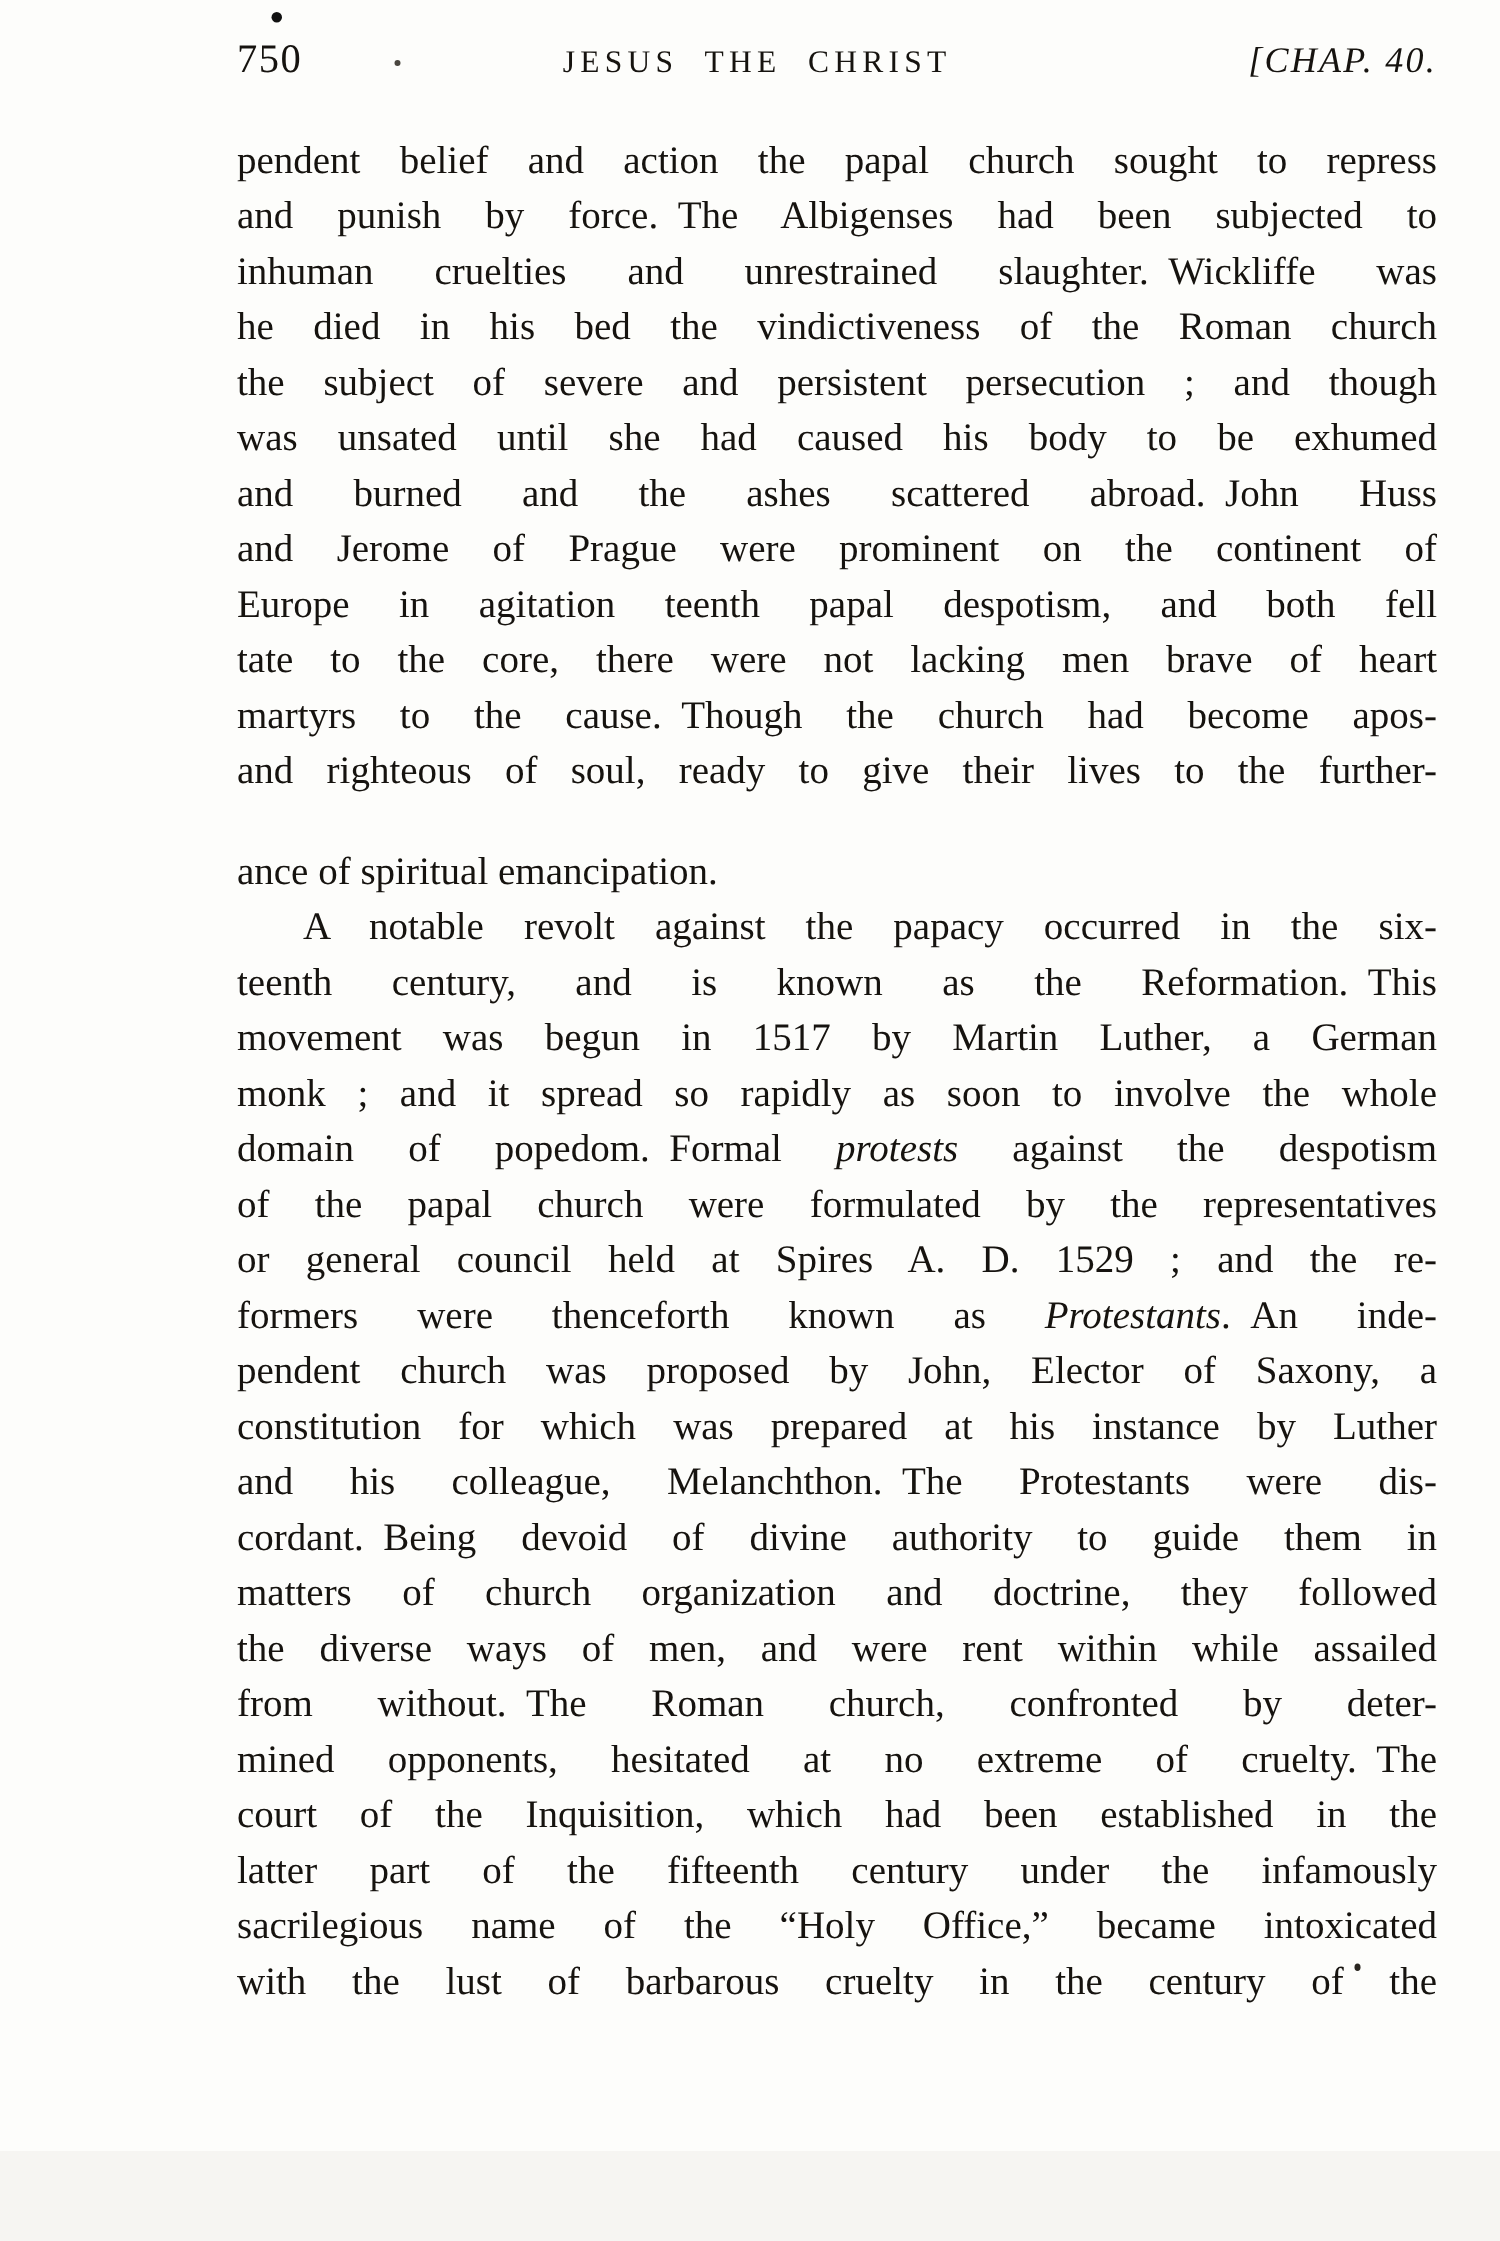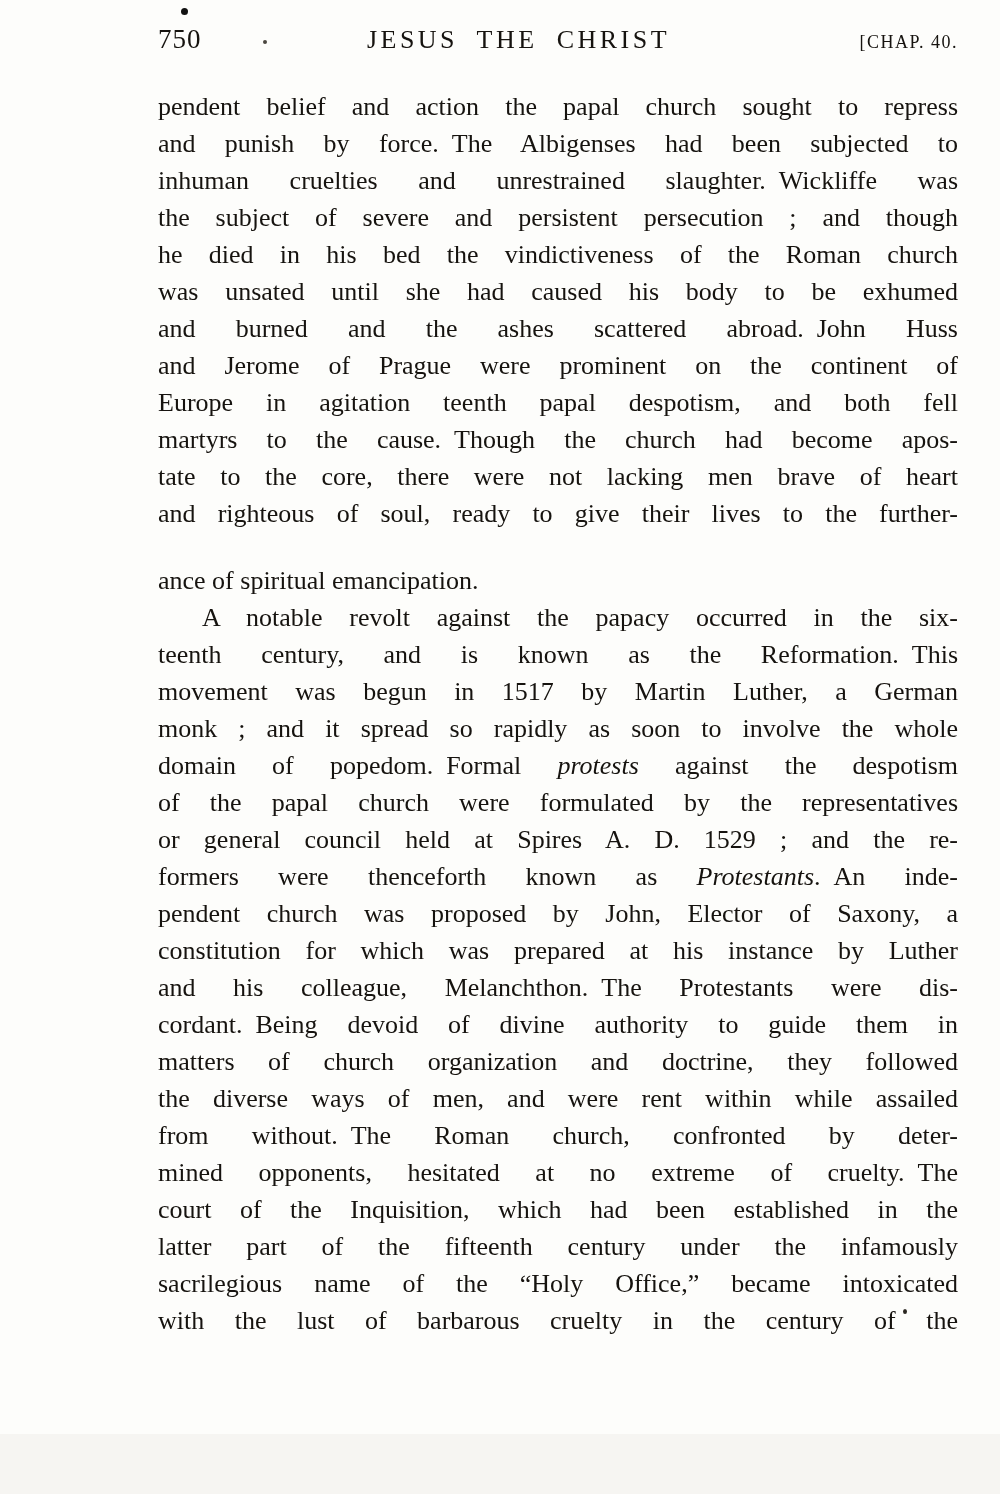"JESUS THE CHRIST" .running-title { font-size: 26px -> 21px }
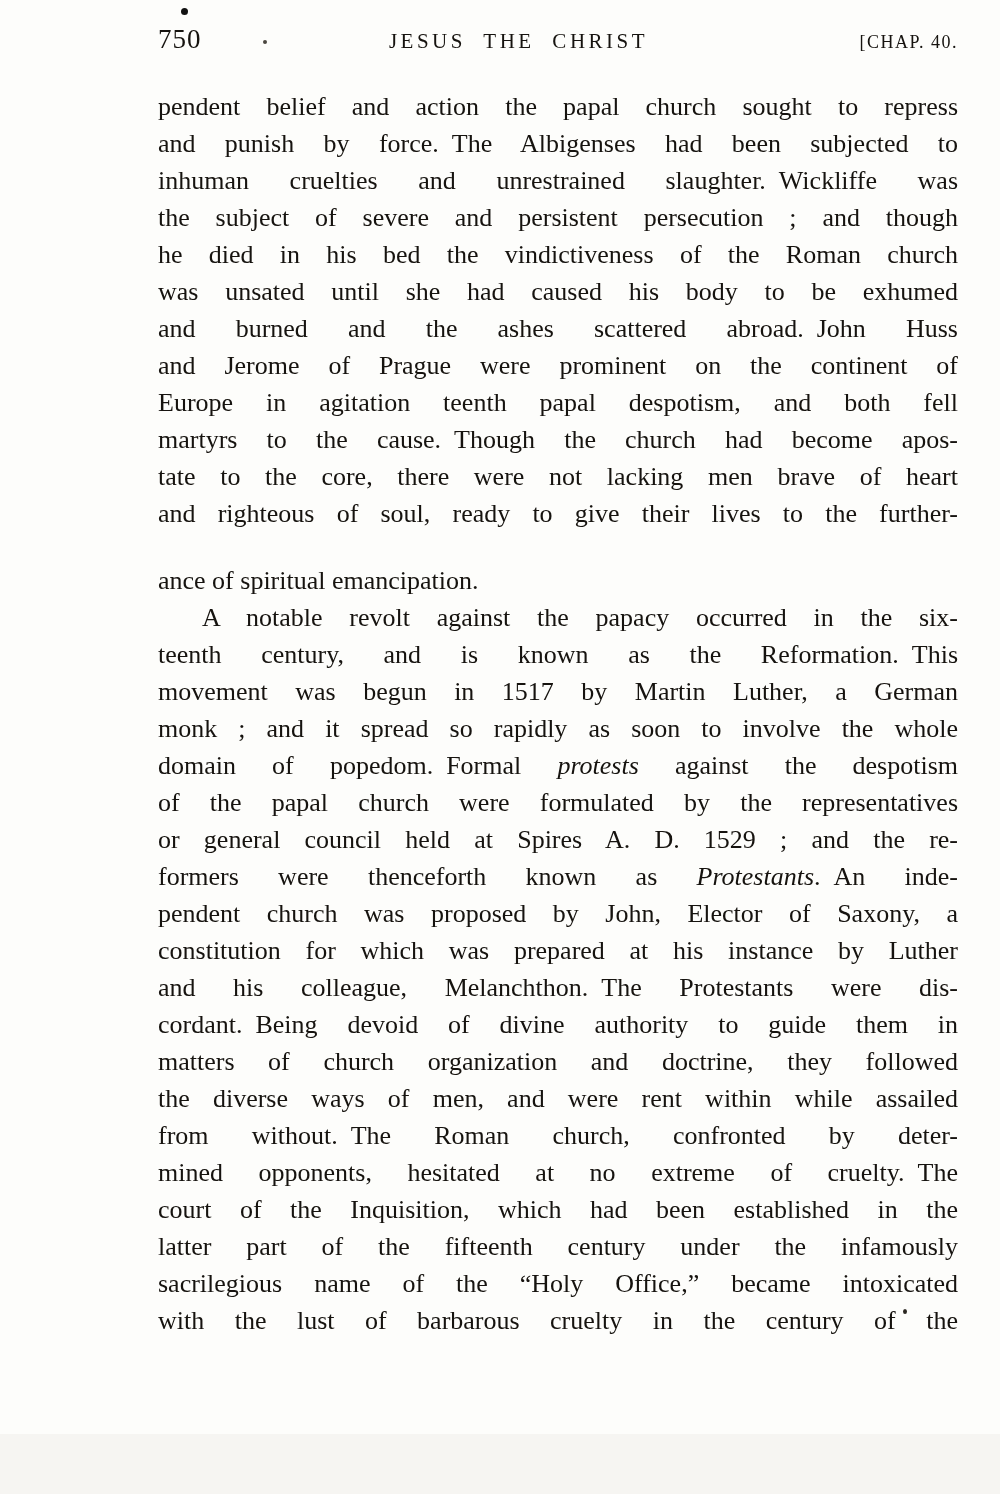"[CHAP. 40." .chapter-label { font-size: 18px -> 24px; font-style: none -> italic }
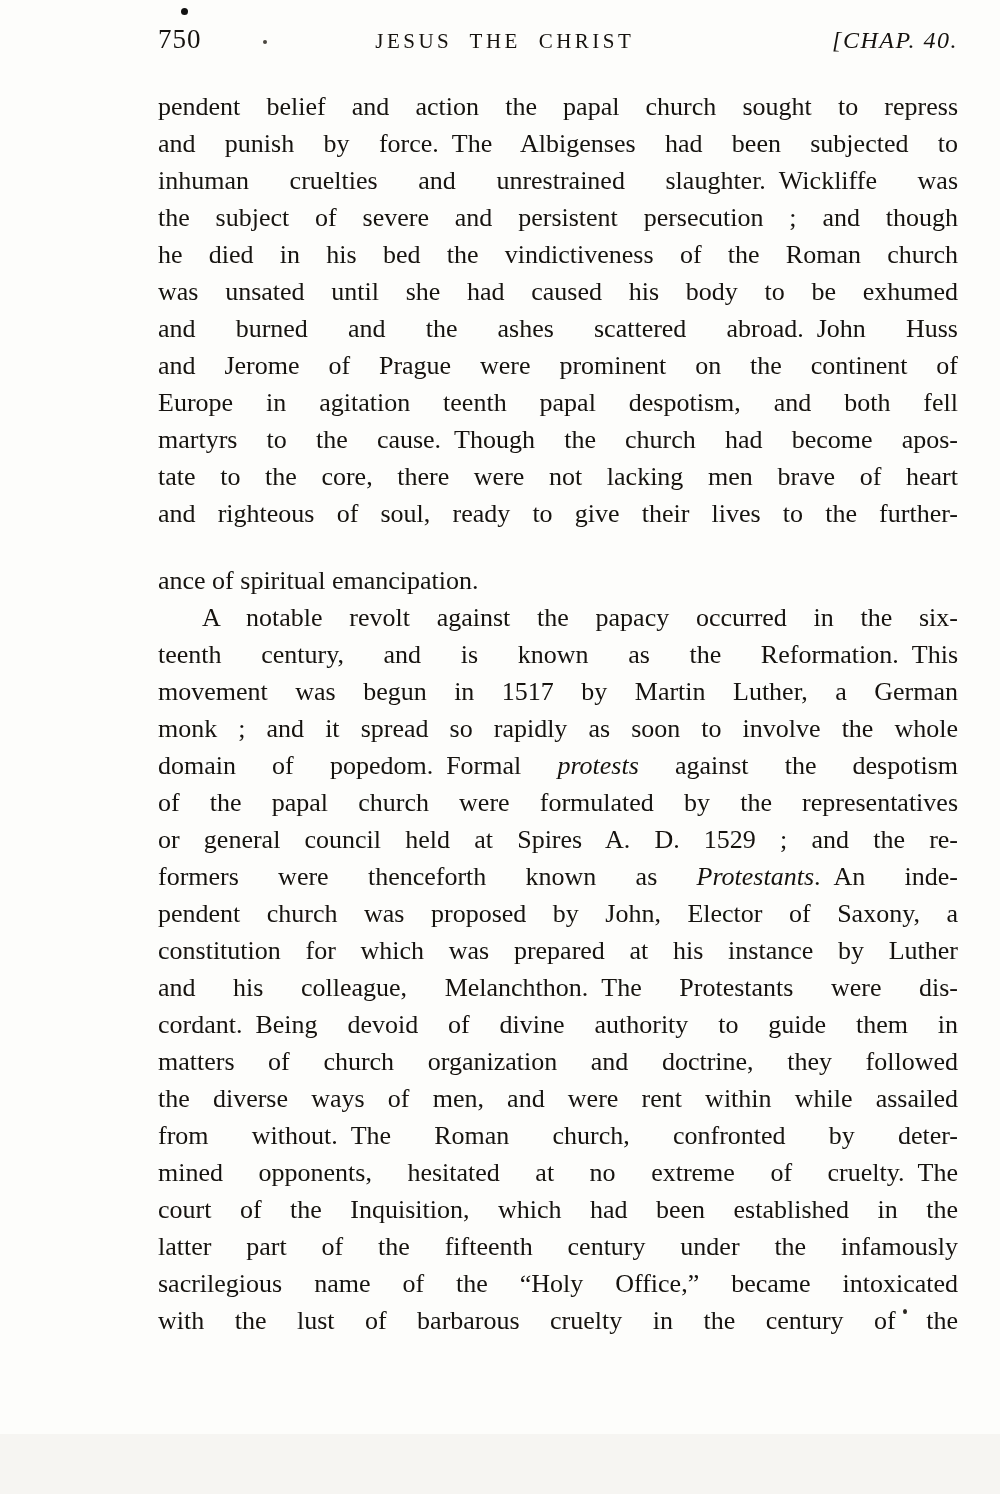"the subject of severe and" div.text-line { order: before "he died in his bed" -> after "he died in his bed" }
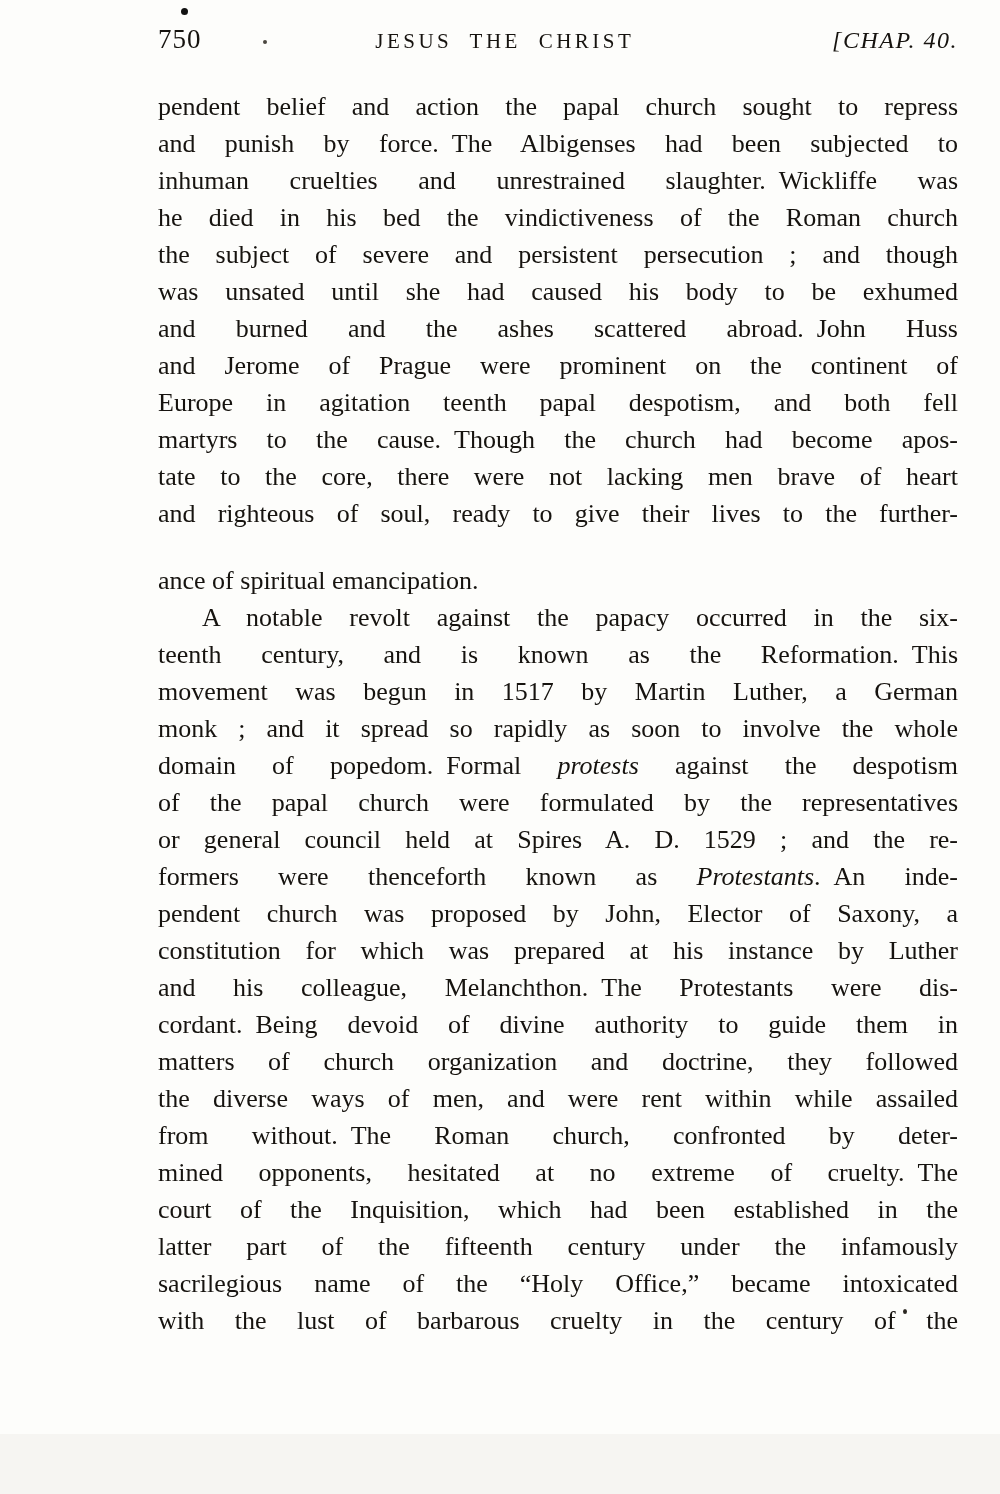"martyrs to the cause. Though" div.text-line { order: before "tate to the core, there" -> after "tate to the core, there" }
